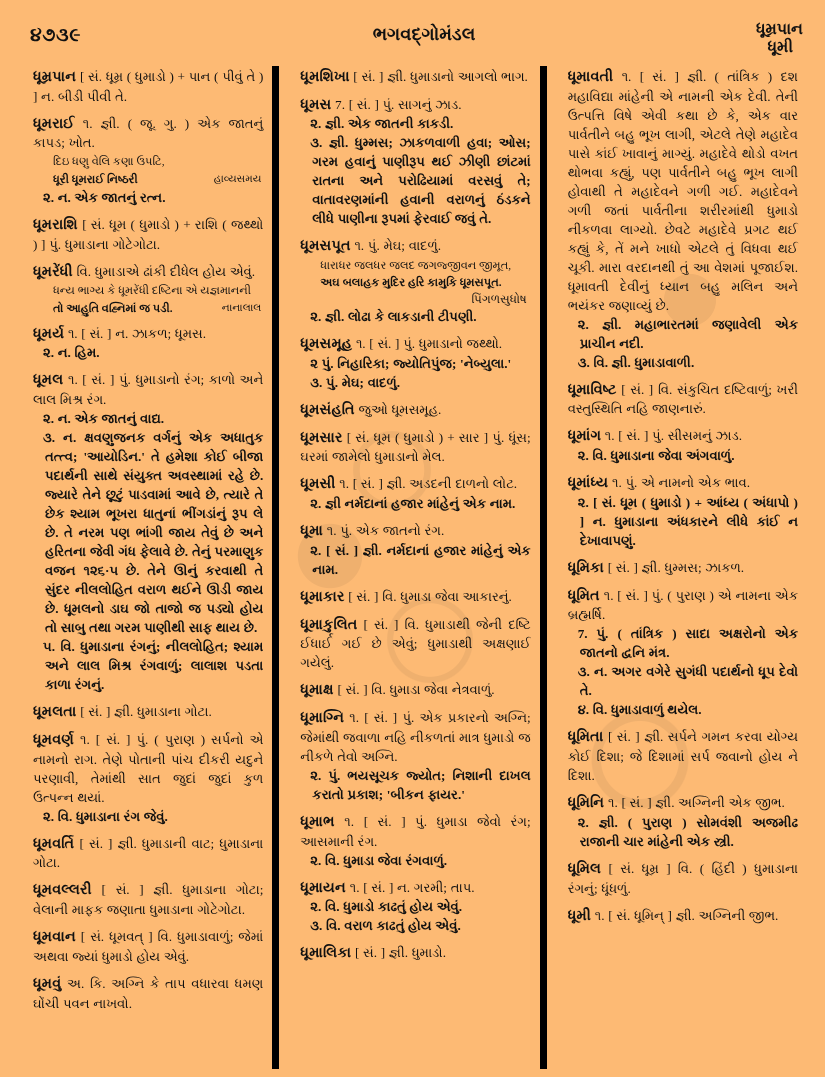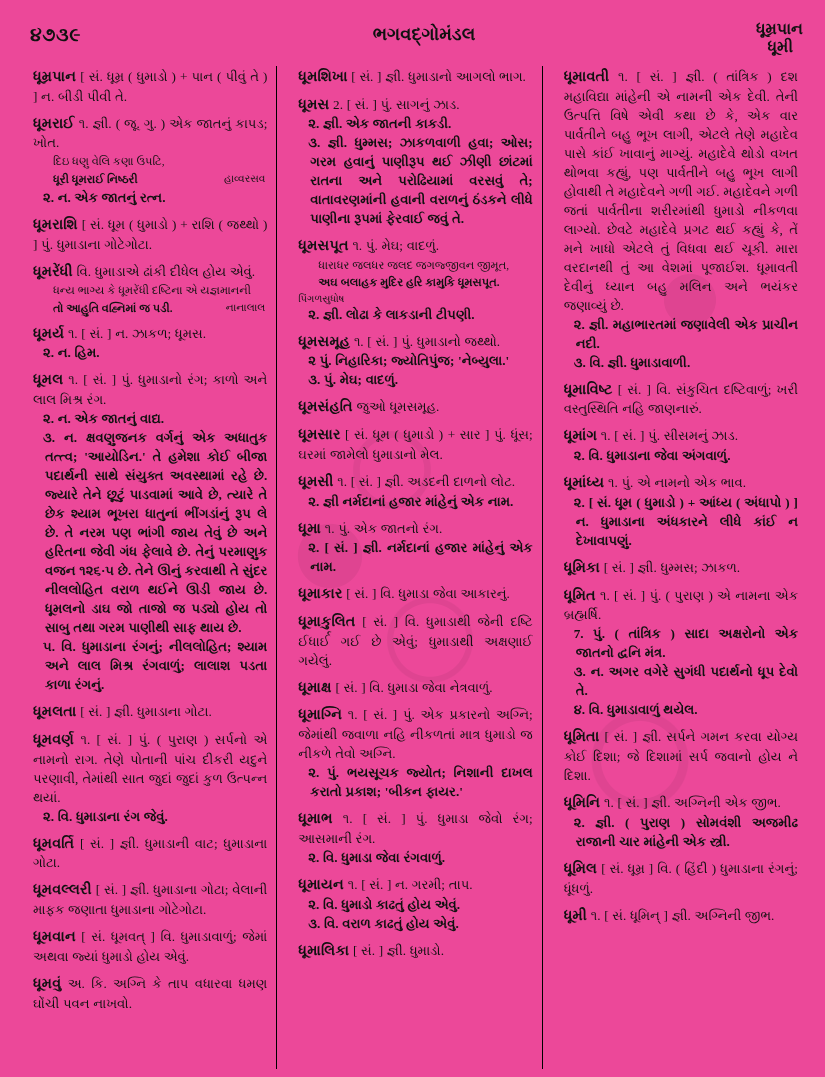"૪૭૩૯" #page { background: #ec4899 -> #fdba74 }
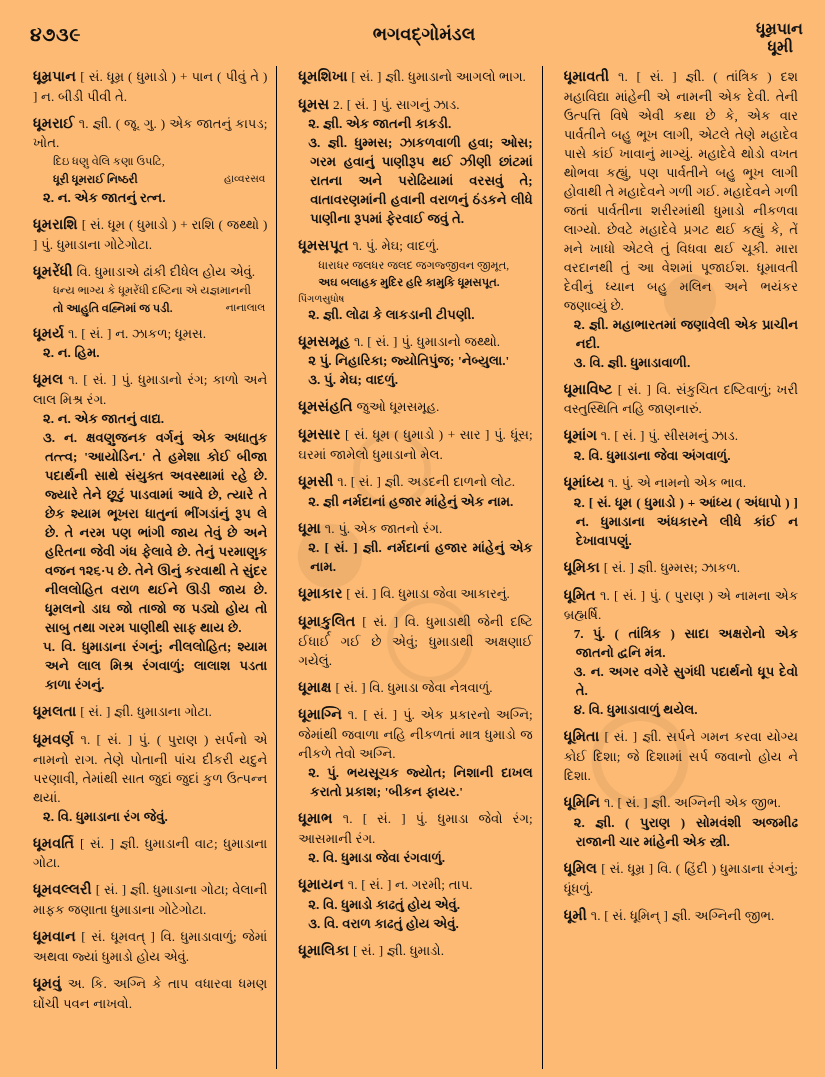"ધૂમશિખા [ સં. ] જ્ઞી." .col + .col { border-left: 1px solid #000000 -> 7px solid #000000 }
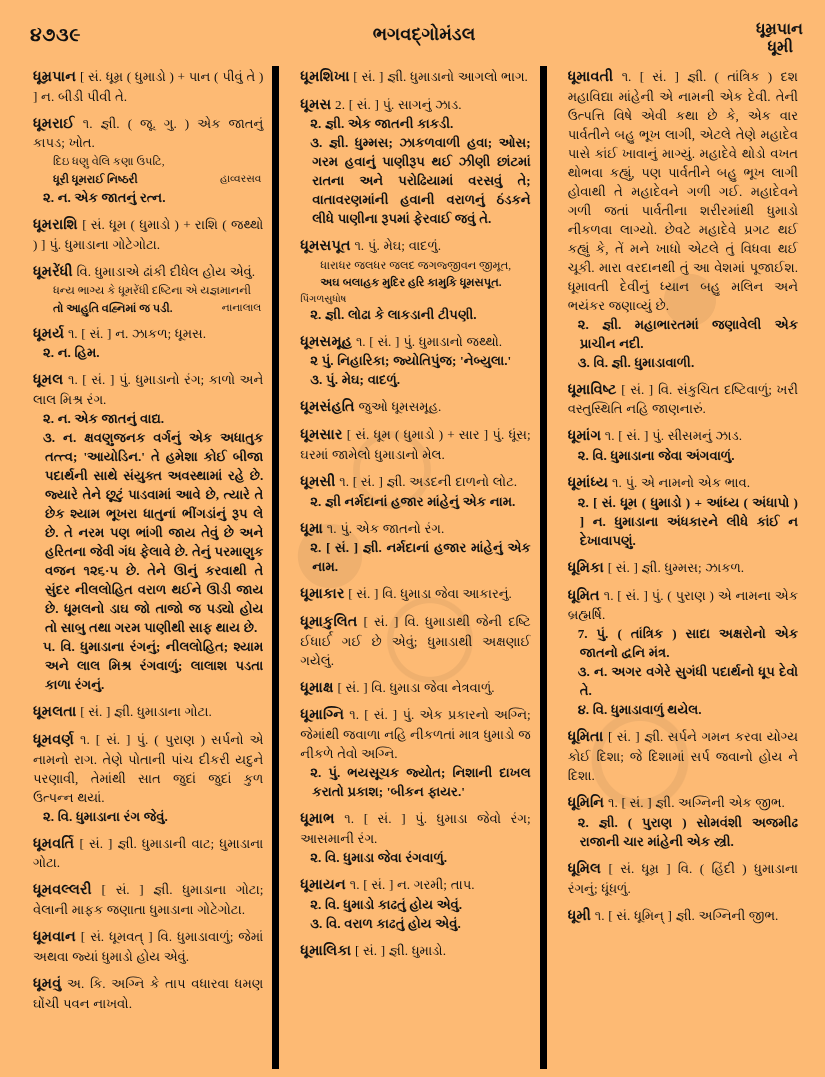"2. [ સં. ] પું." span { text: 2 -> 7 }
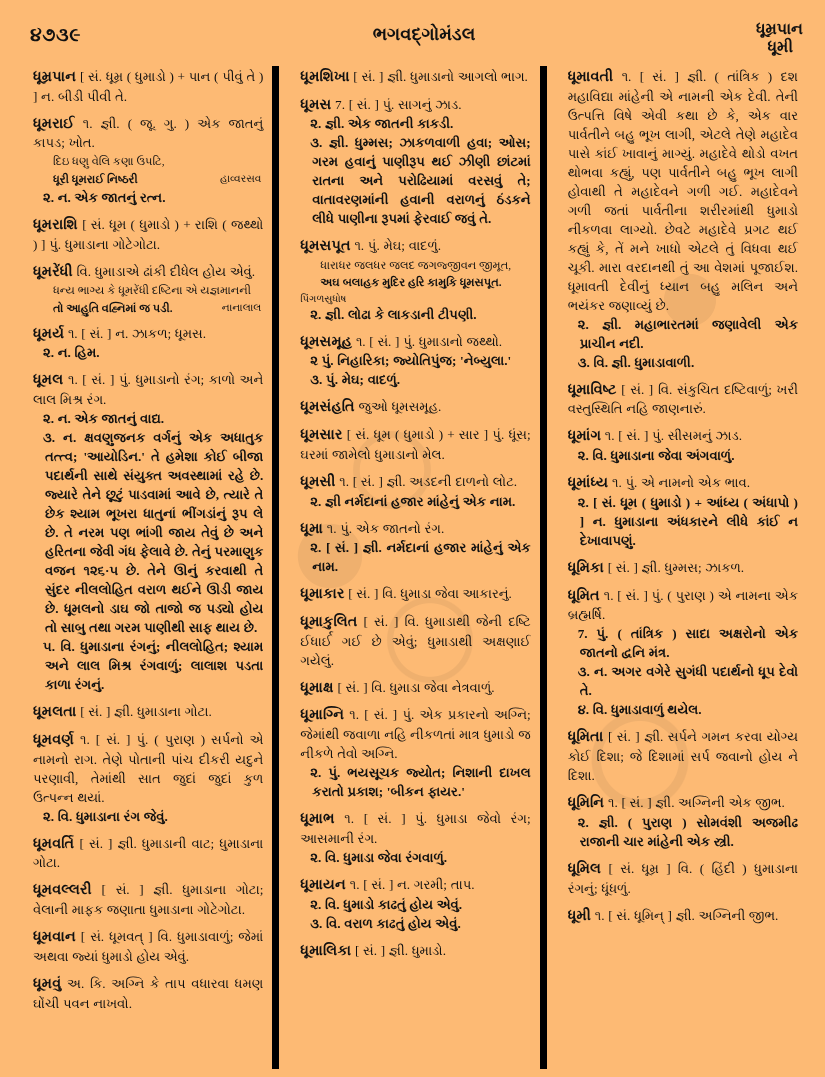"હાવ્વરસવ" span.attrib { text: હાવ્વરસવ -> હાવ્યસમય }
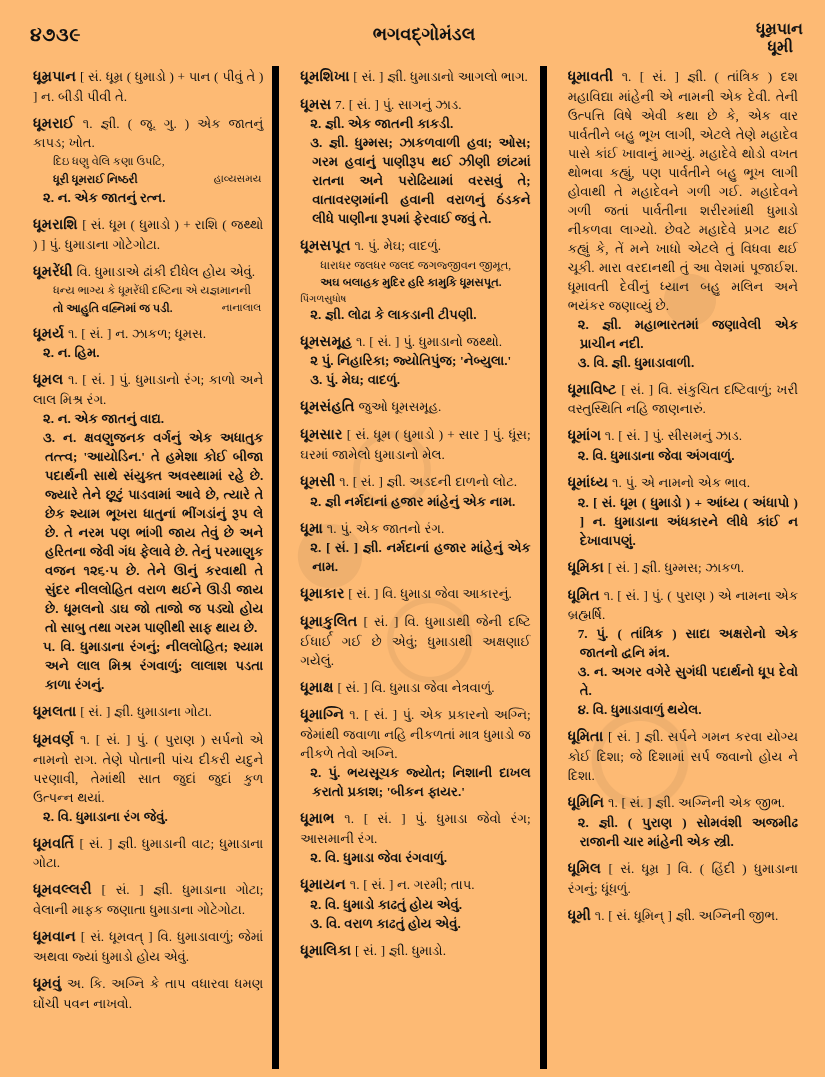"પિંગળસુધોષ" .quote-cite { font-size: 10px -> 12px; text-align: left -> right }
